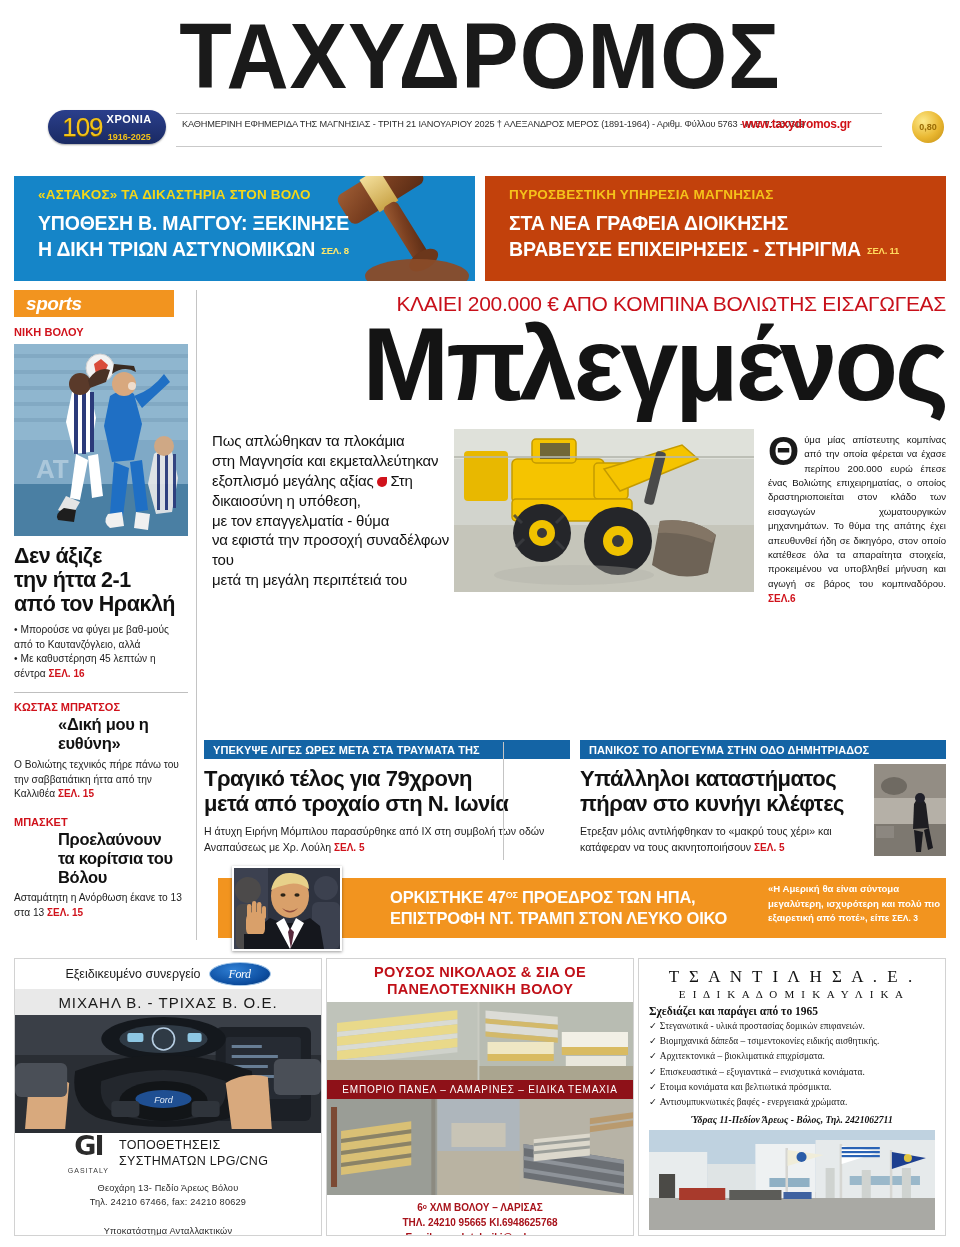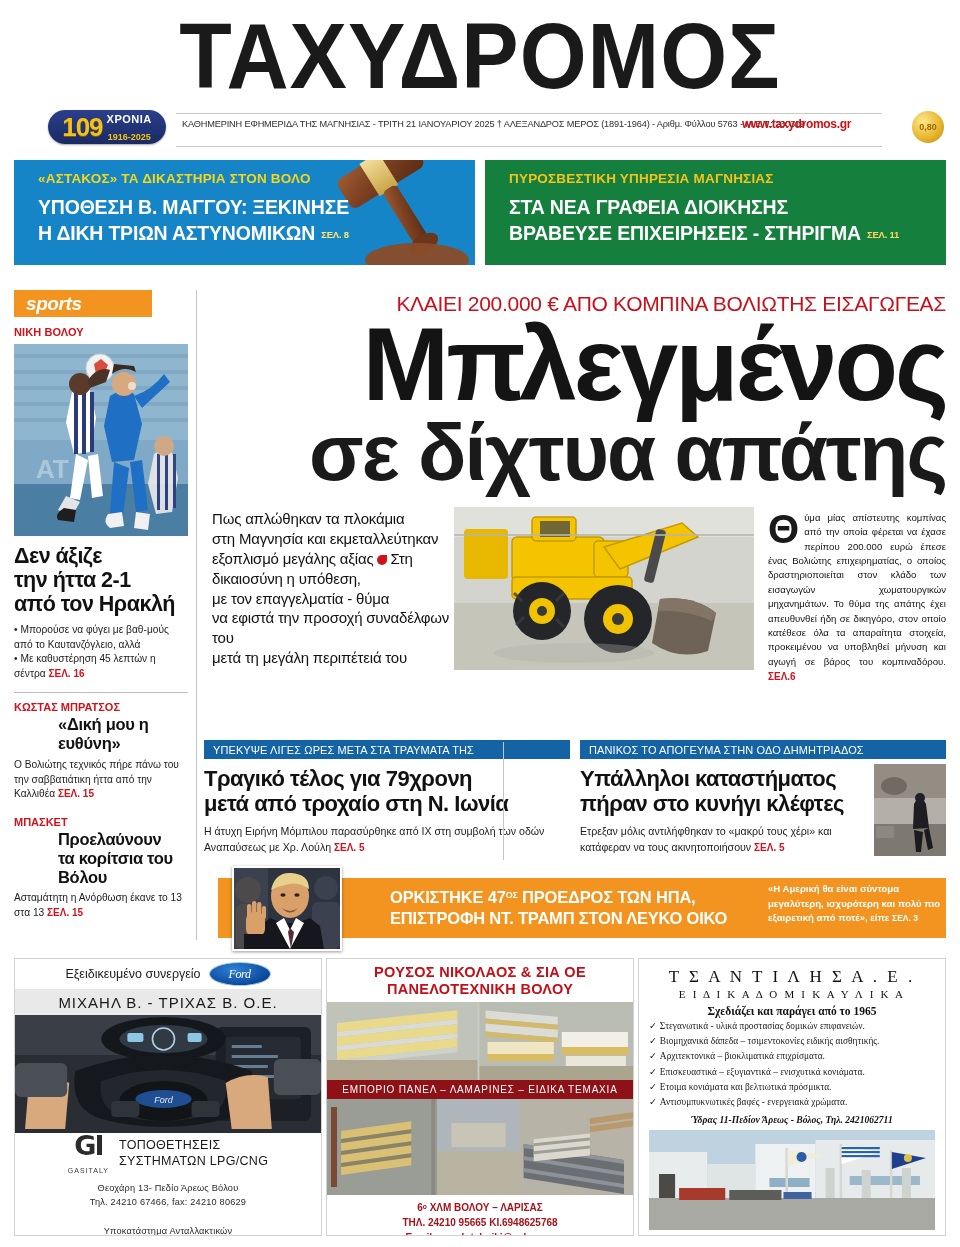"109" .anniv-num { font-weight: bold -> normal }
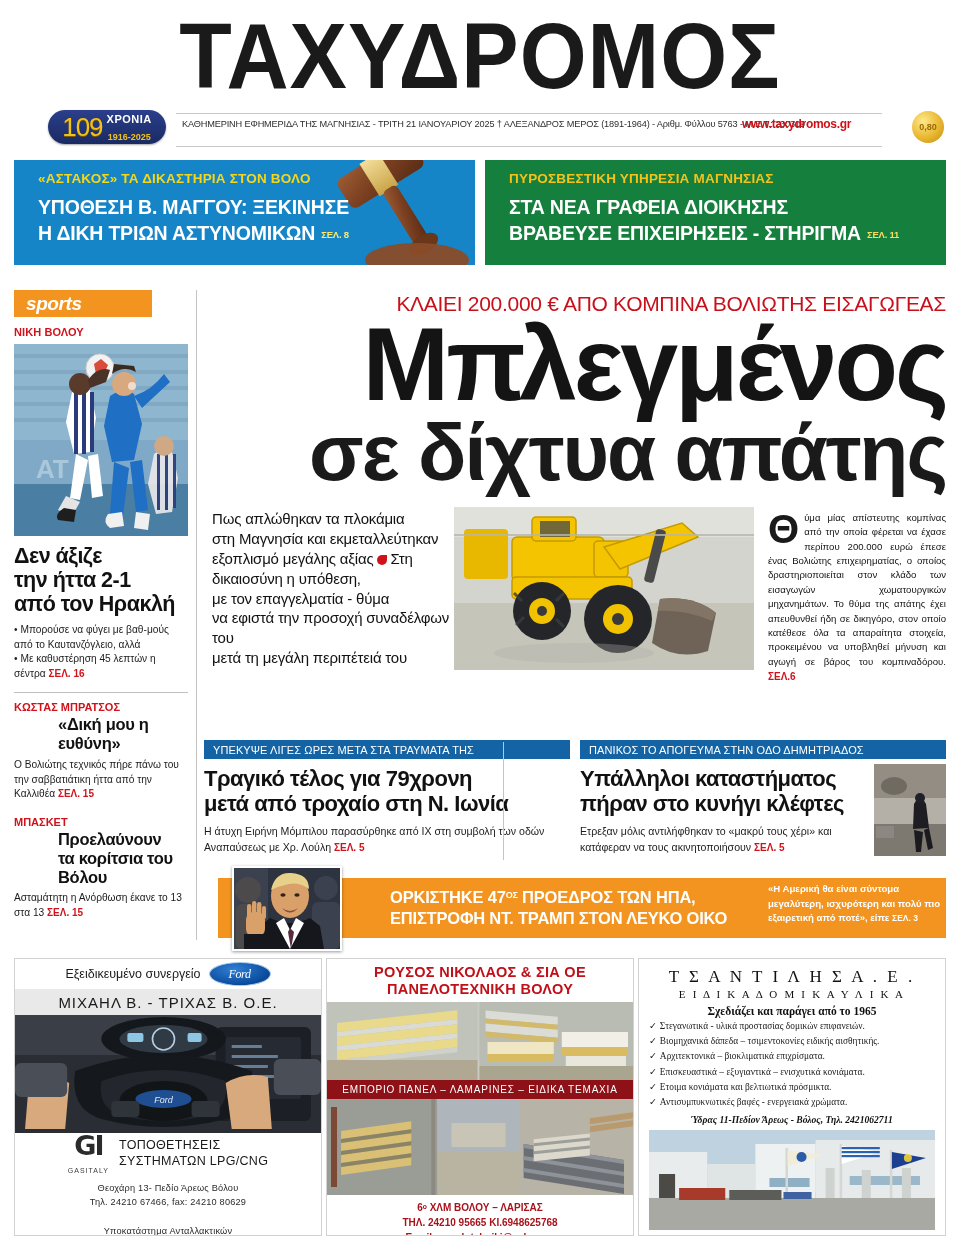"«ΑΣΤΑΚΟΣ» ΤΑ ΔΙΚΑΣΤΗΡΙΑ ΣΤΟΝ ΒΟΛΟ" .top-banners { top: 160px -> 176px }
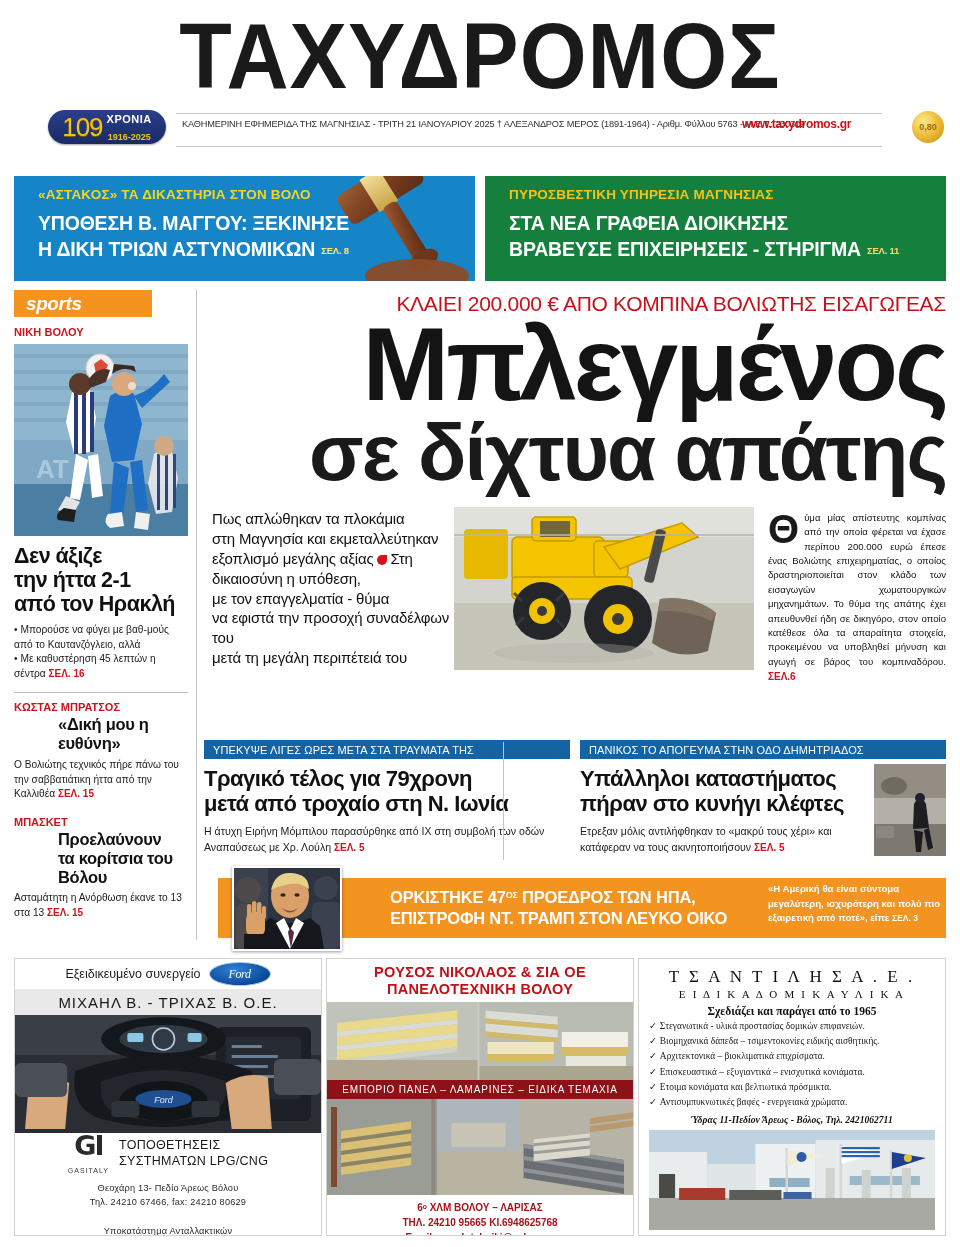"ΠΥΡΟΣΒΕΣΤΙΚΗ ΥΠΗΡΕΣΙΑ ΜΑΓΝΗΣΙΑΣ" .banner.red { background: #15803d -> #c2410c }
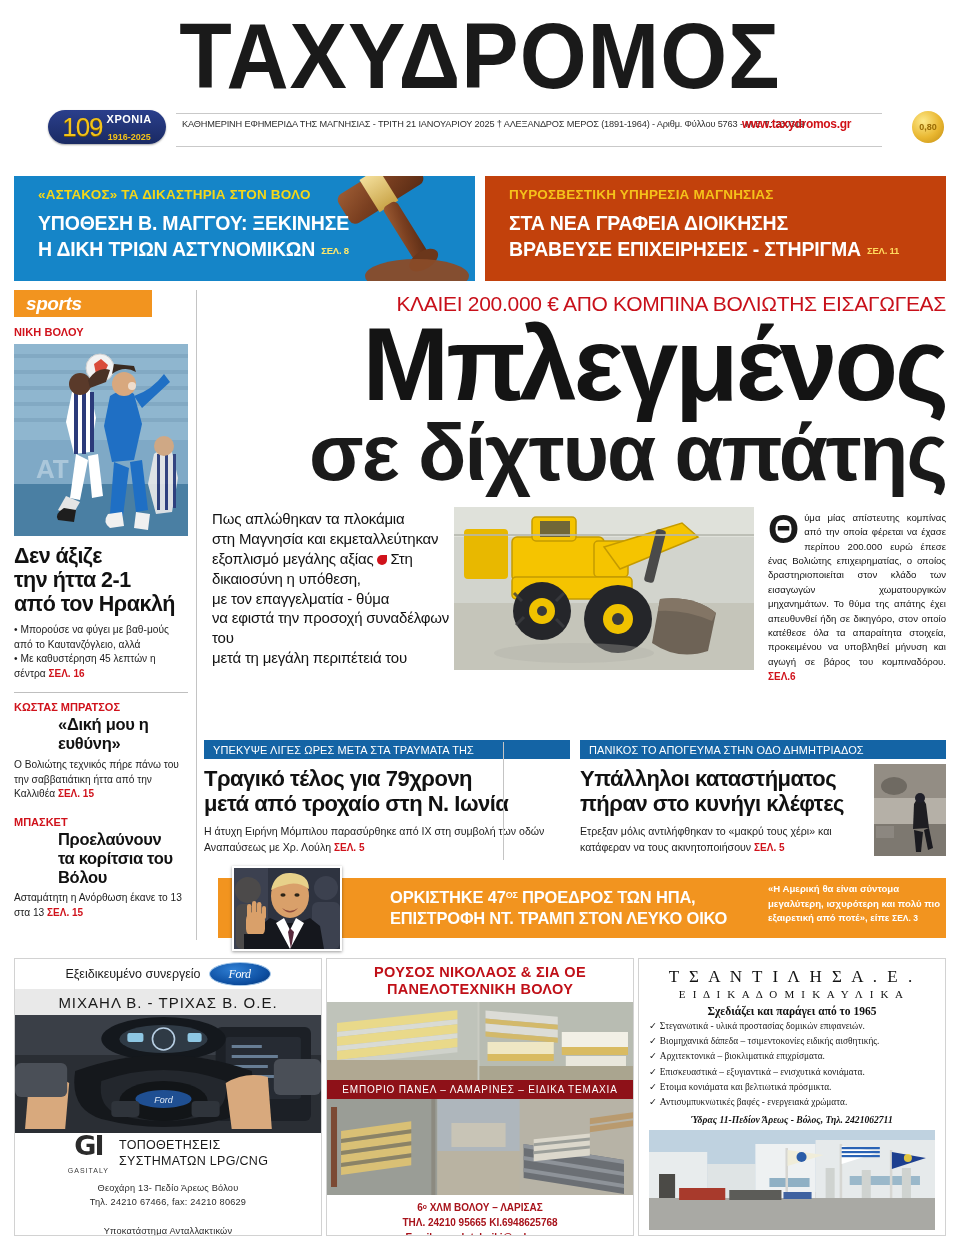"sports" .sports-tab { width: 138px -> 160px }
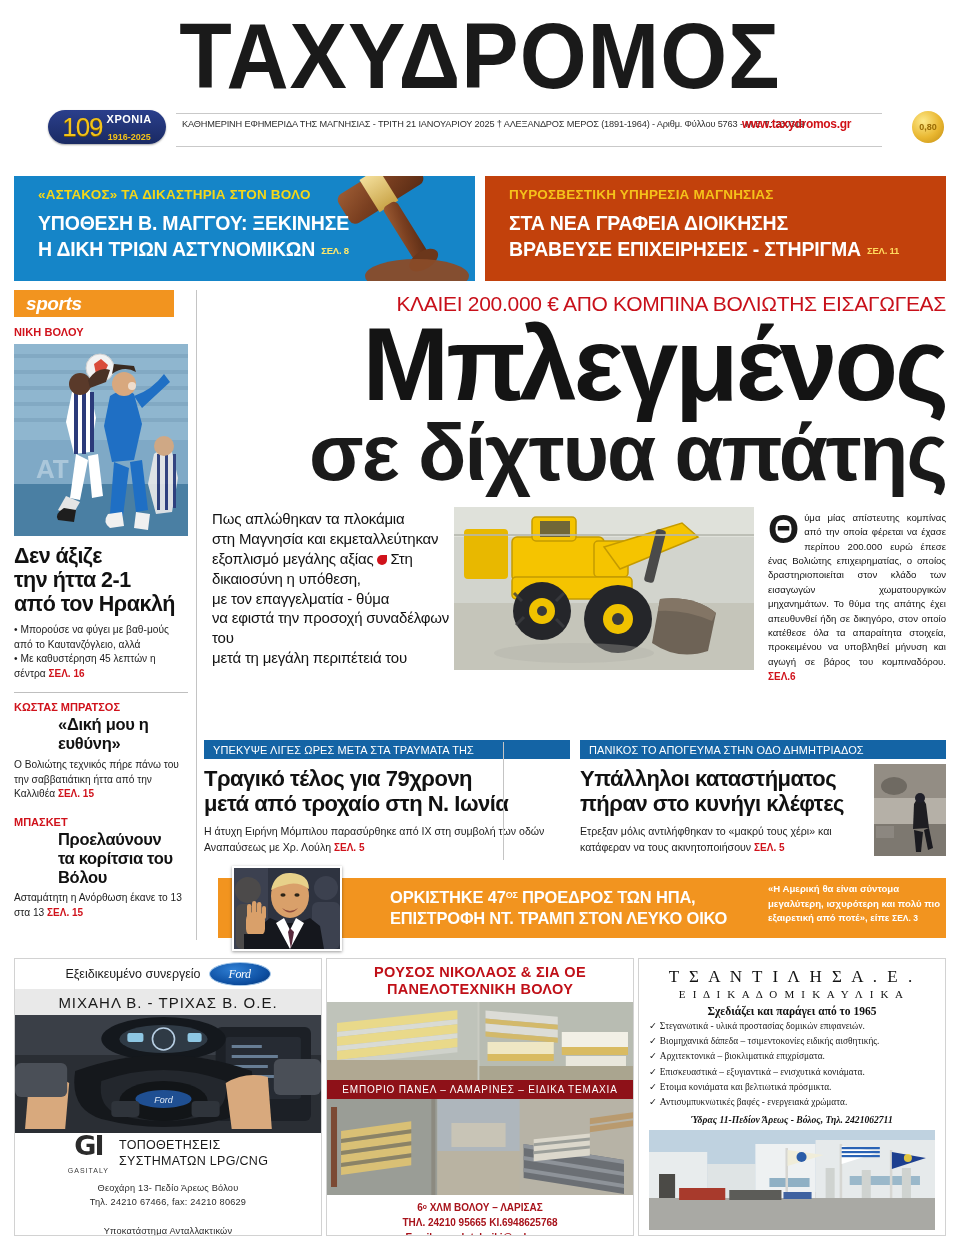"σε δίχτυα απάτης" div.main-h2 { html: <div>σε δίχτυα απάτης</div> -> none }
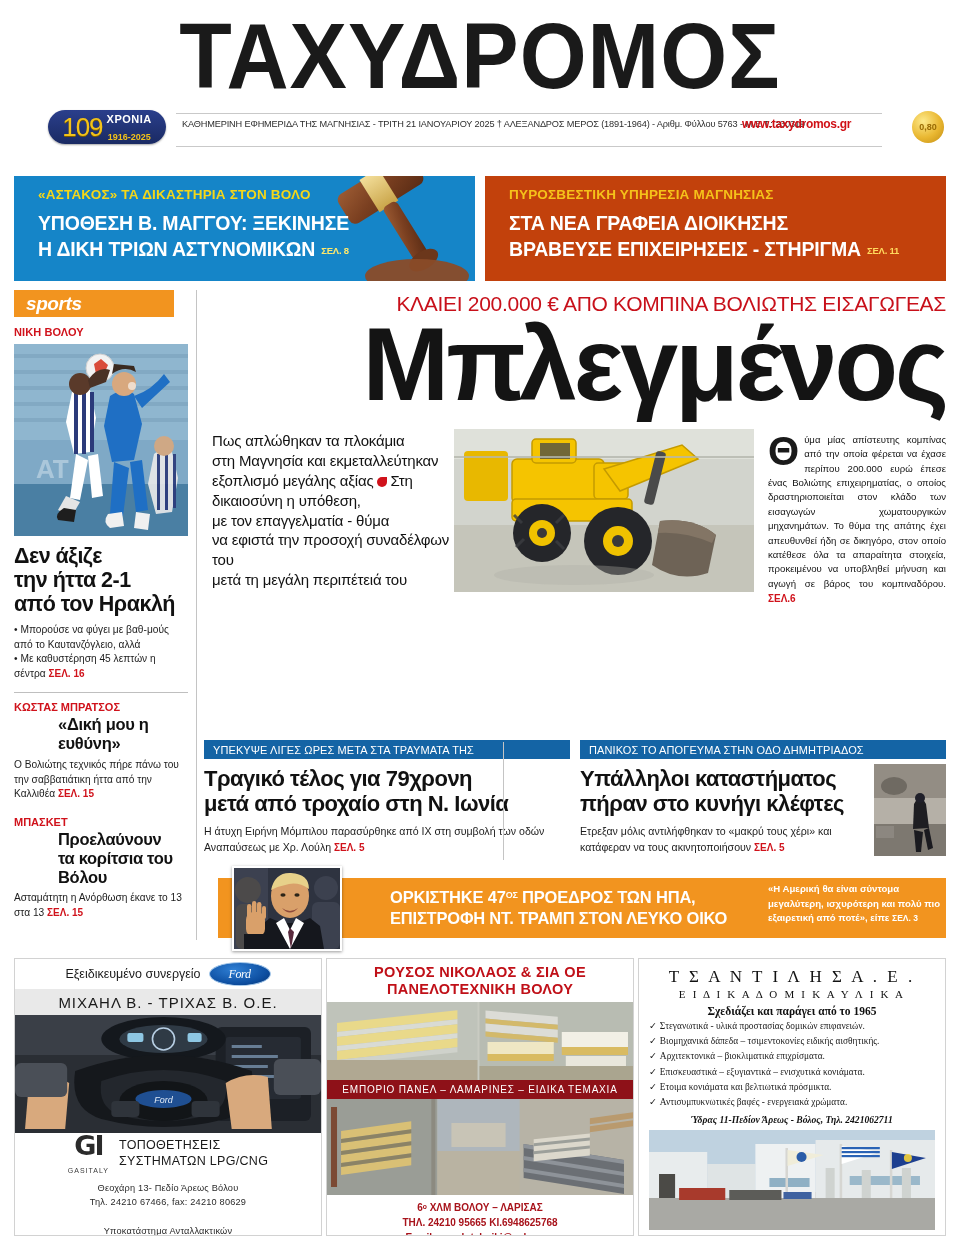"ΥΠΕΚΥΨΕ ΛΙΓΕΣ ΩΡΕΣ ΜΕΤΑ ΣΤΑ" .mid-bar span { font-weight: normal -> bold }
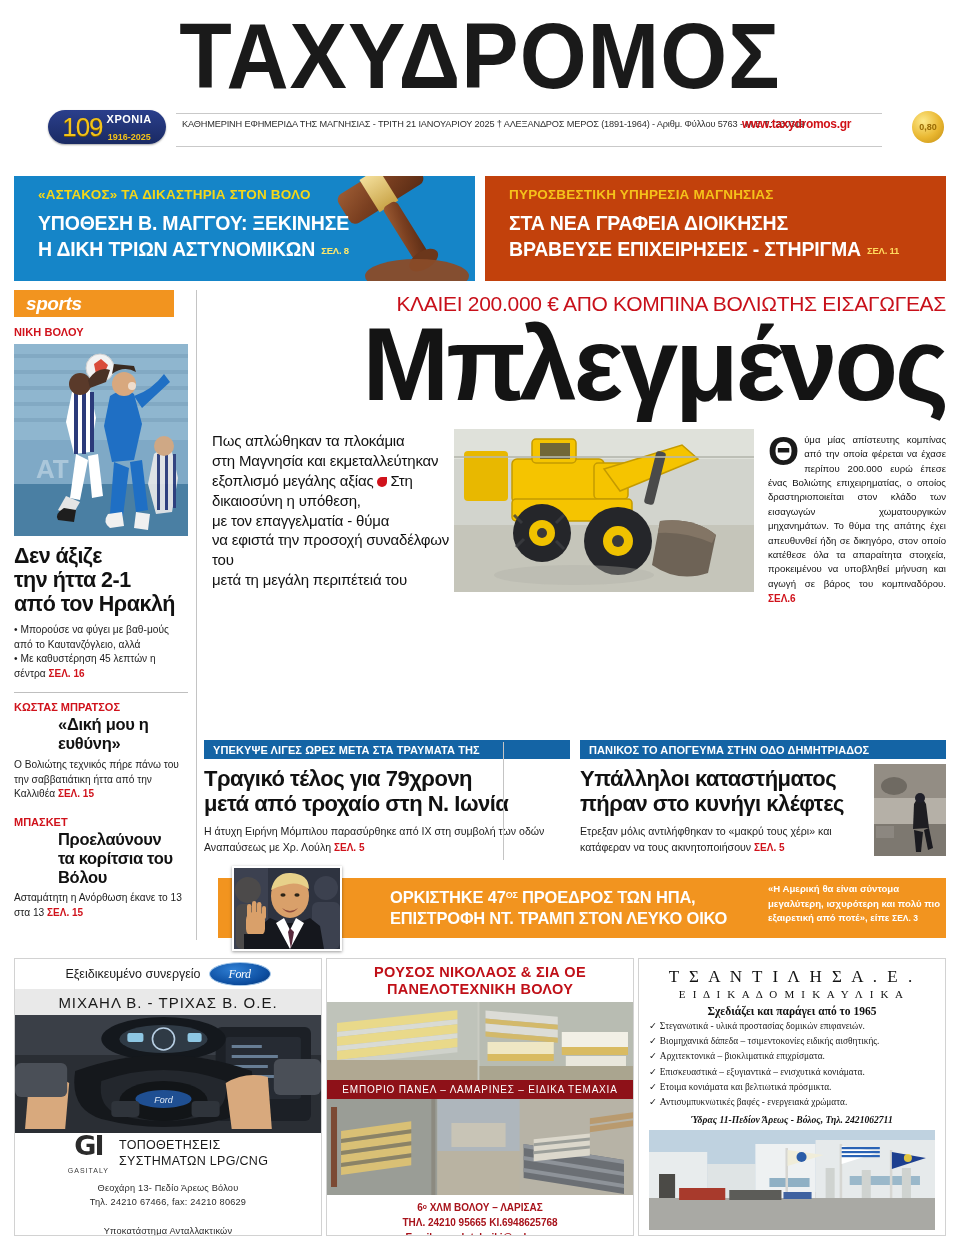"Σχεδιάζει και παράγει από το" .ad3-t3 { text-align: center -> none }
